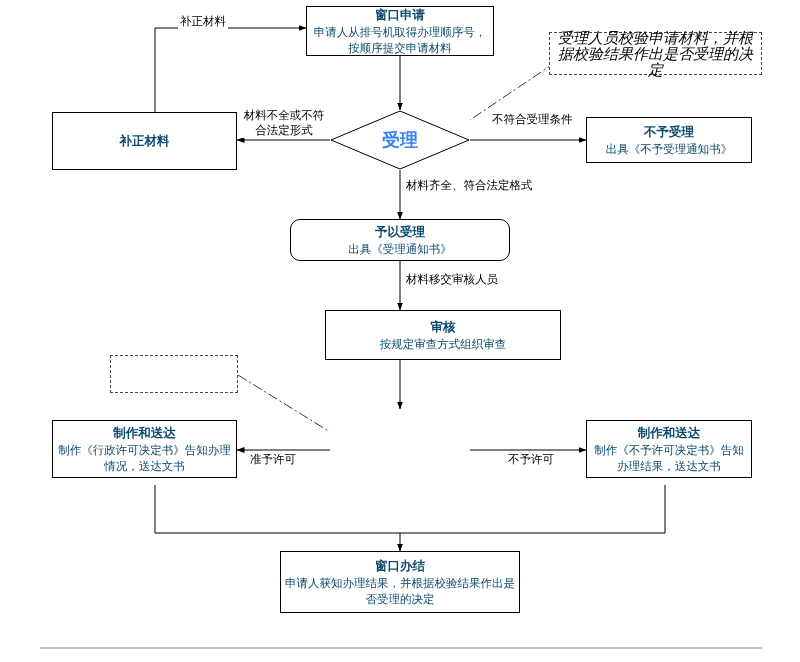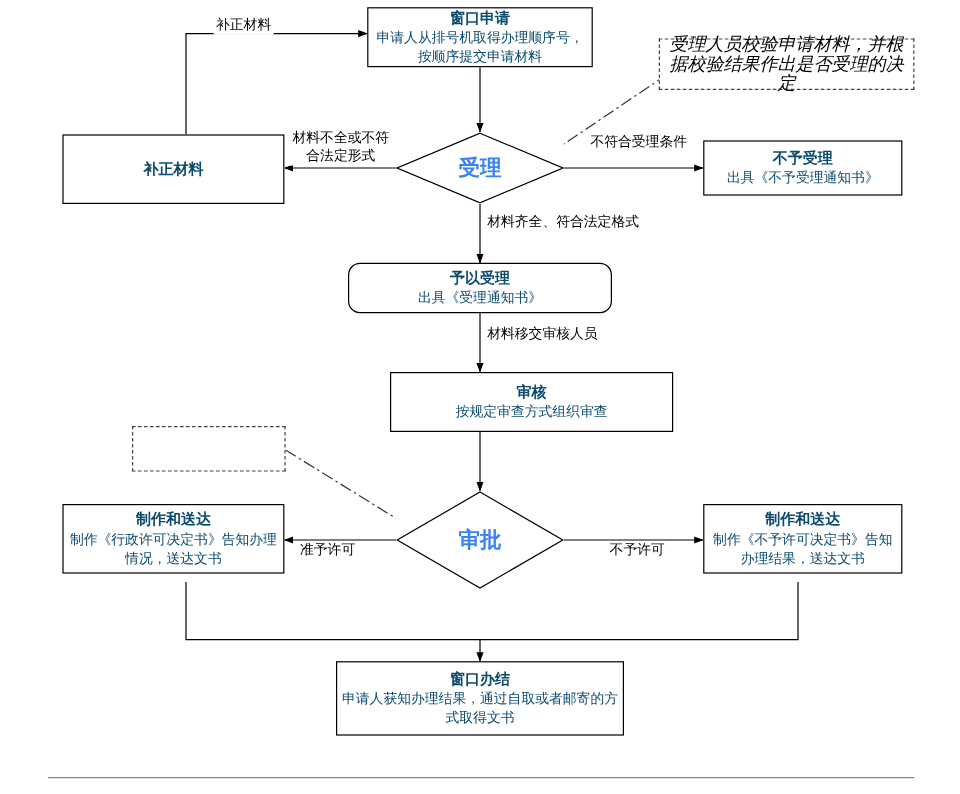"审批" div.diamond-wrap { html: <div> <svg> <polygon></polygon> </svg> <div>审批</div> </div> -> none }
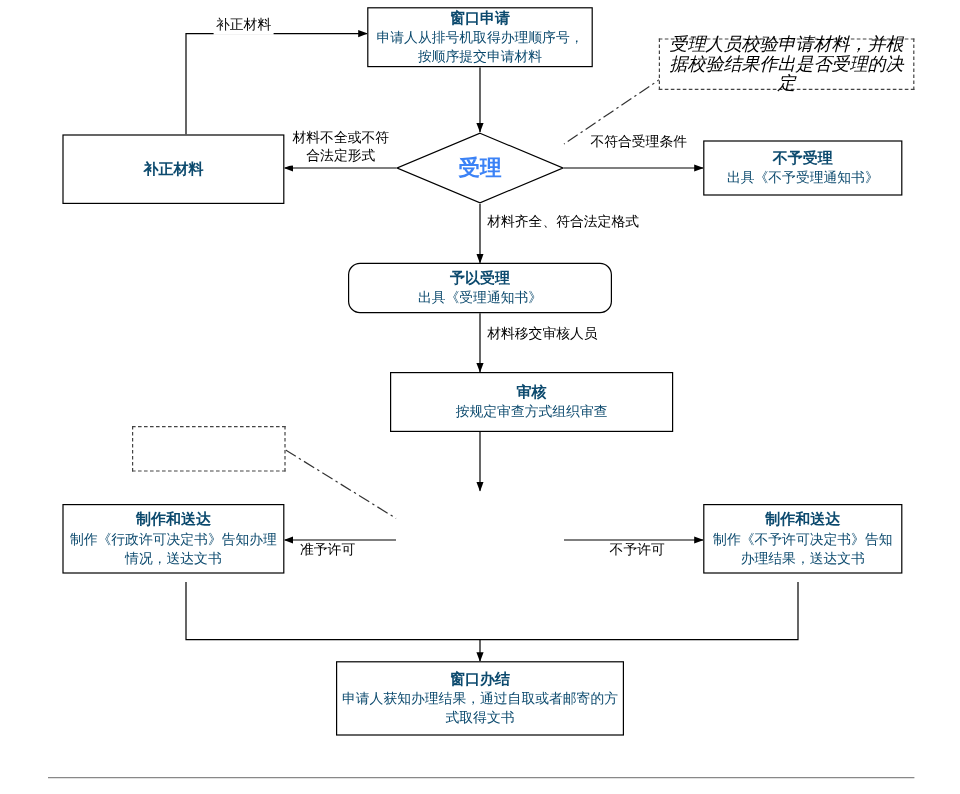"申请人获知办理结果，通过自取或者邮寄的方式取得文书" div.body { text: 通过自取或者邮寄的方式取得文书 -> 并根据校验结果作出是否受理的决定 }
